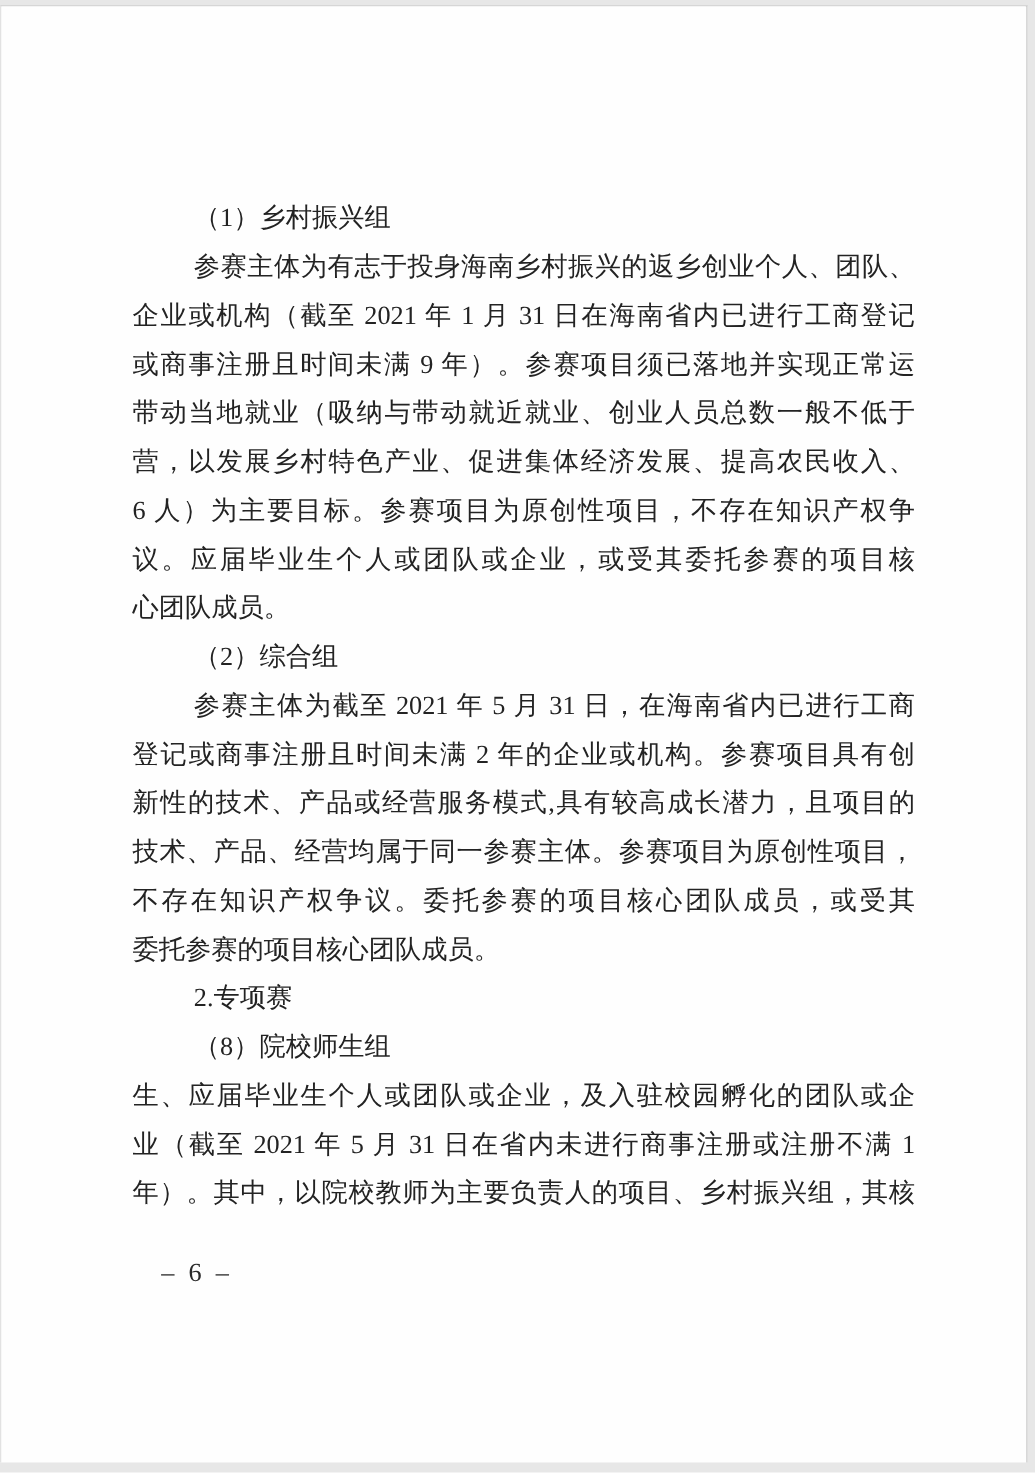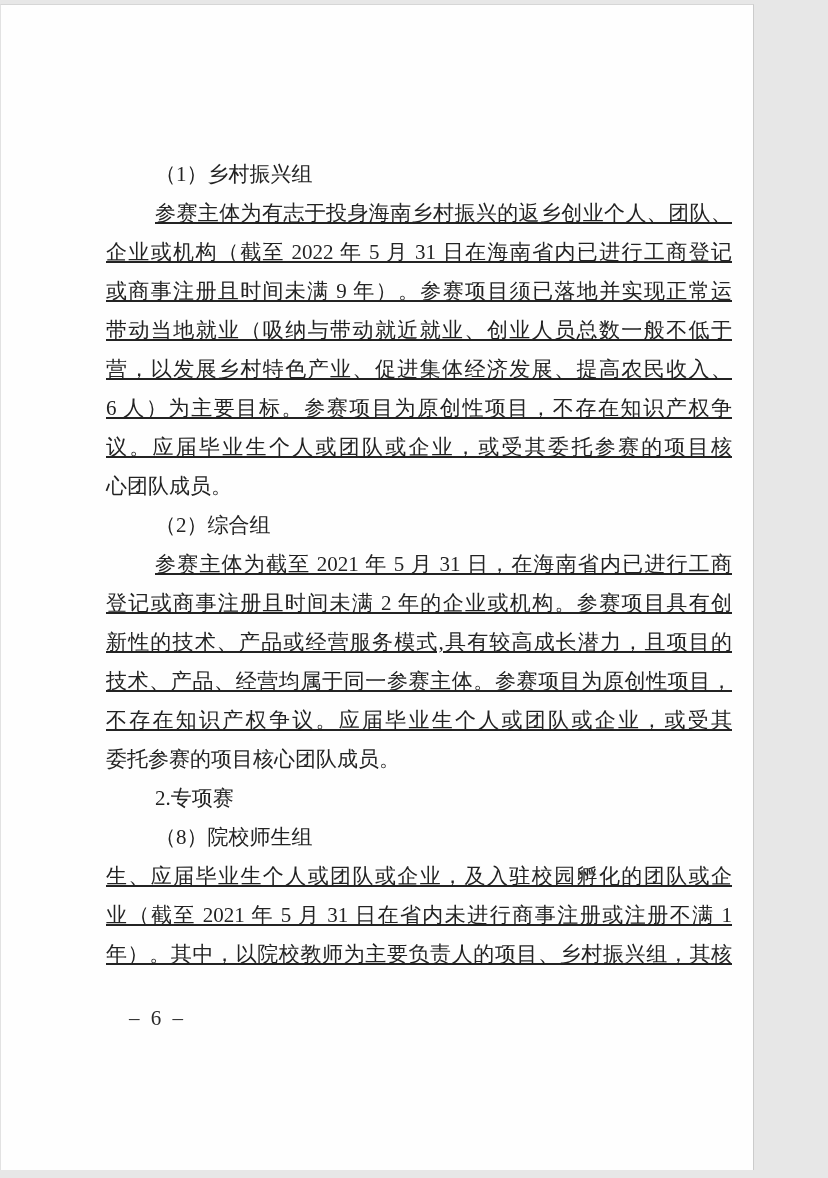"（1）乡村振兴组" .page { width: 754px -> 822px }
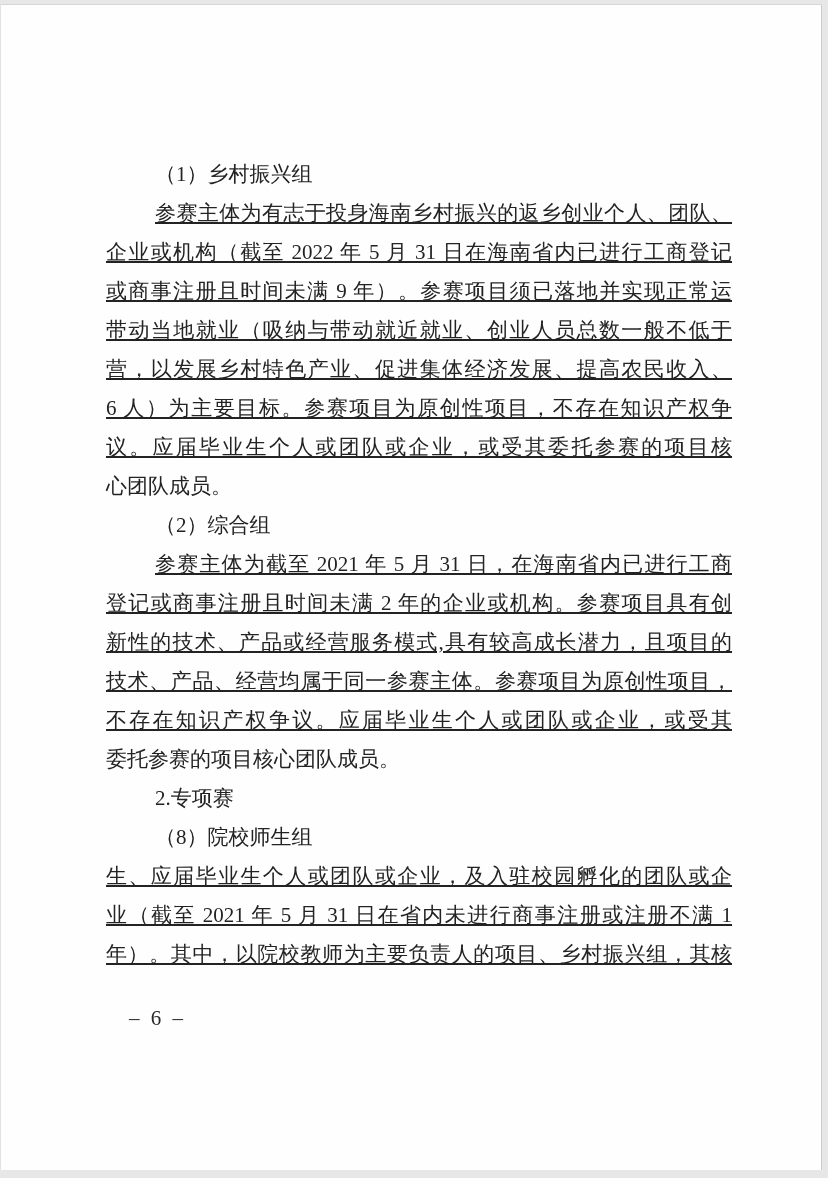"参赛主体为有志于投身海南乡村振兴的返乡创业个人、团队、" .j { text-decoration: underline -> none }
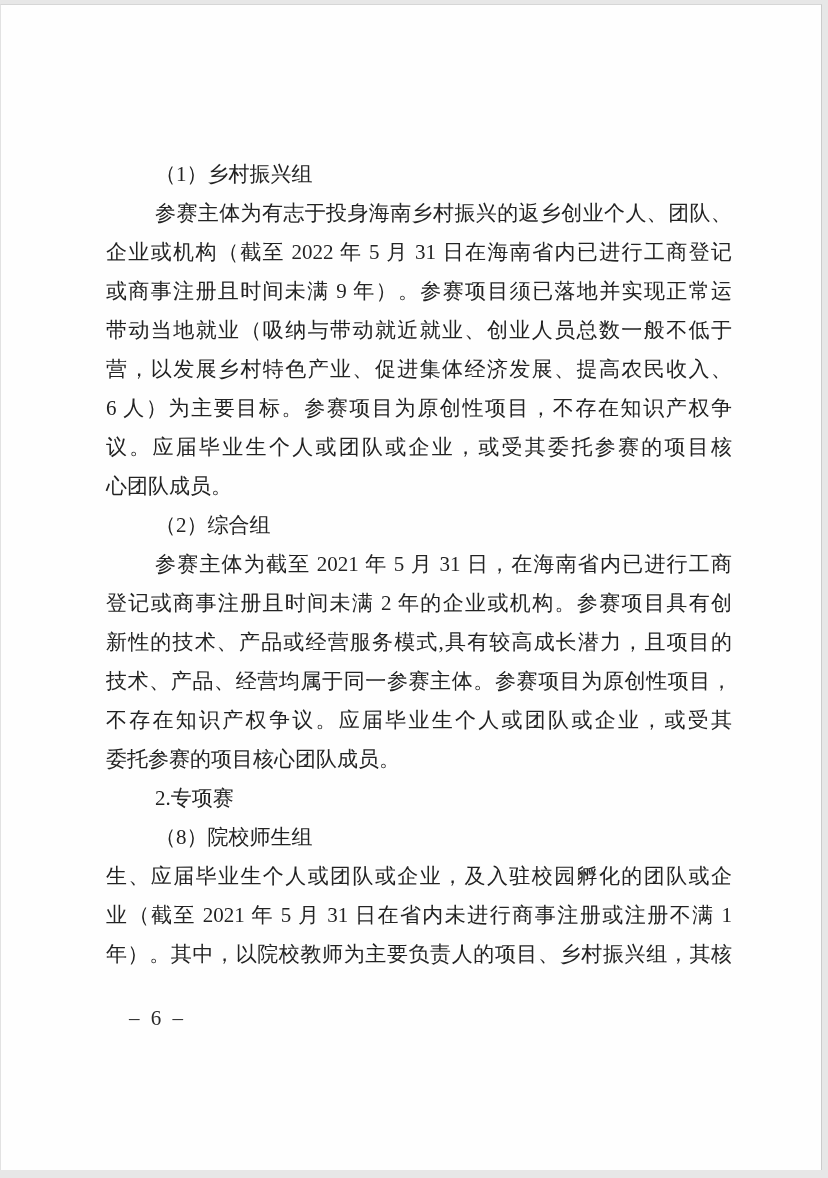"企业或机构（截至 2022 年 5 月" div.ln { text: 2022 年 5 -> 2021 年 1 }
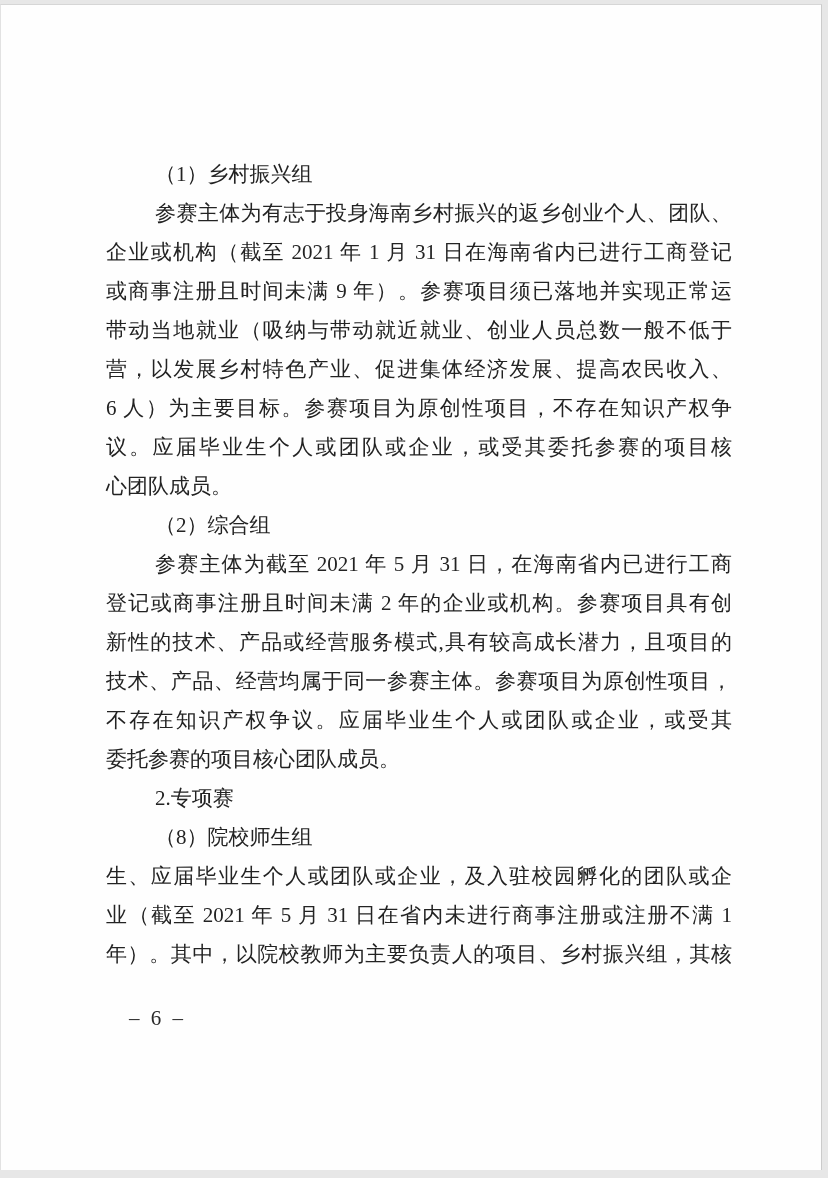"不存在知识产权争议。应届毕业生个人或团队或企业，或受其" div.ln { text: 应届毕业生个人或团队或企业 -> 委托参赛的项目核心团队成员 }
